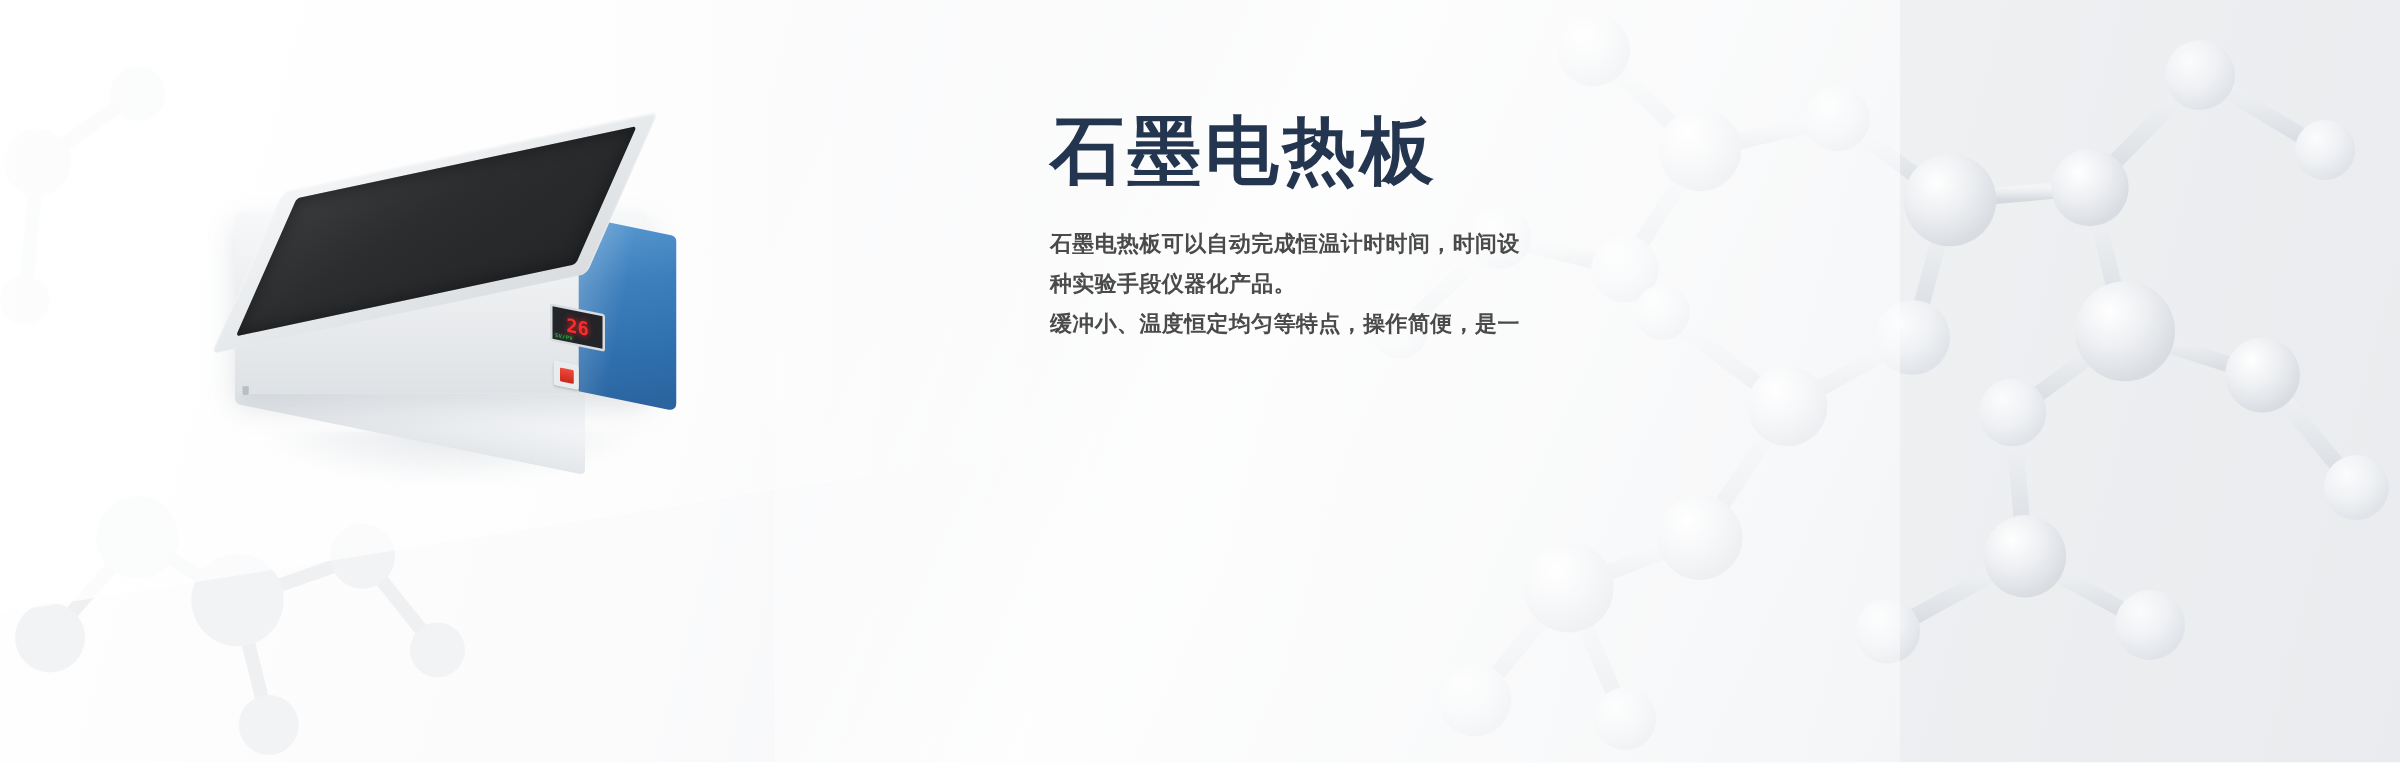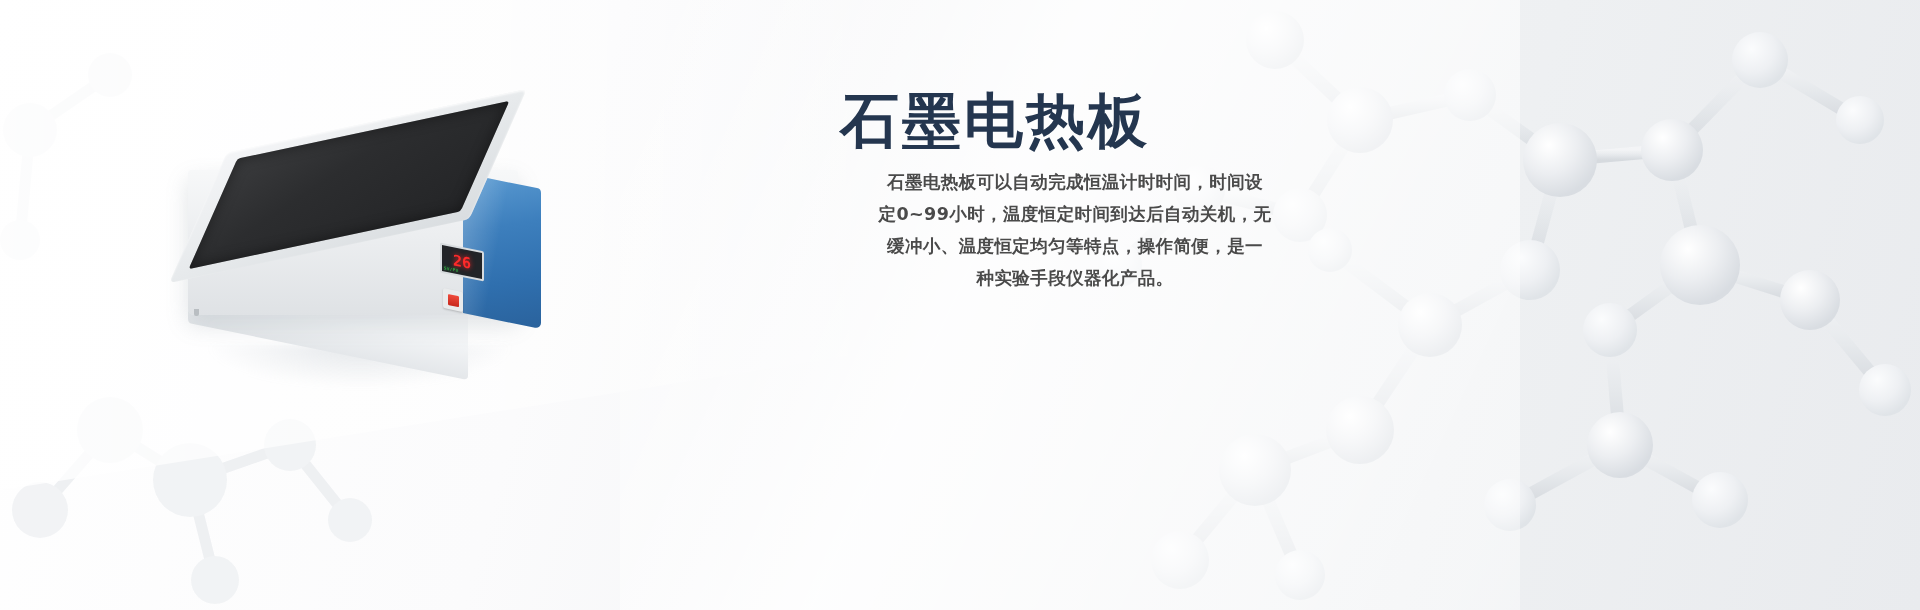"石墨电热板" #page-title { margin-bottom: 14px -> 28px }
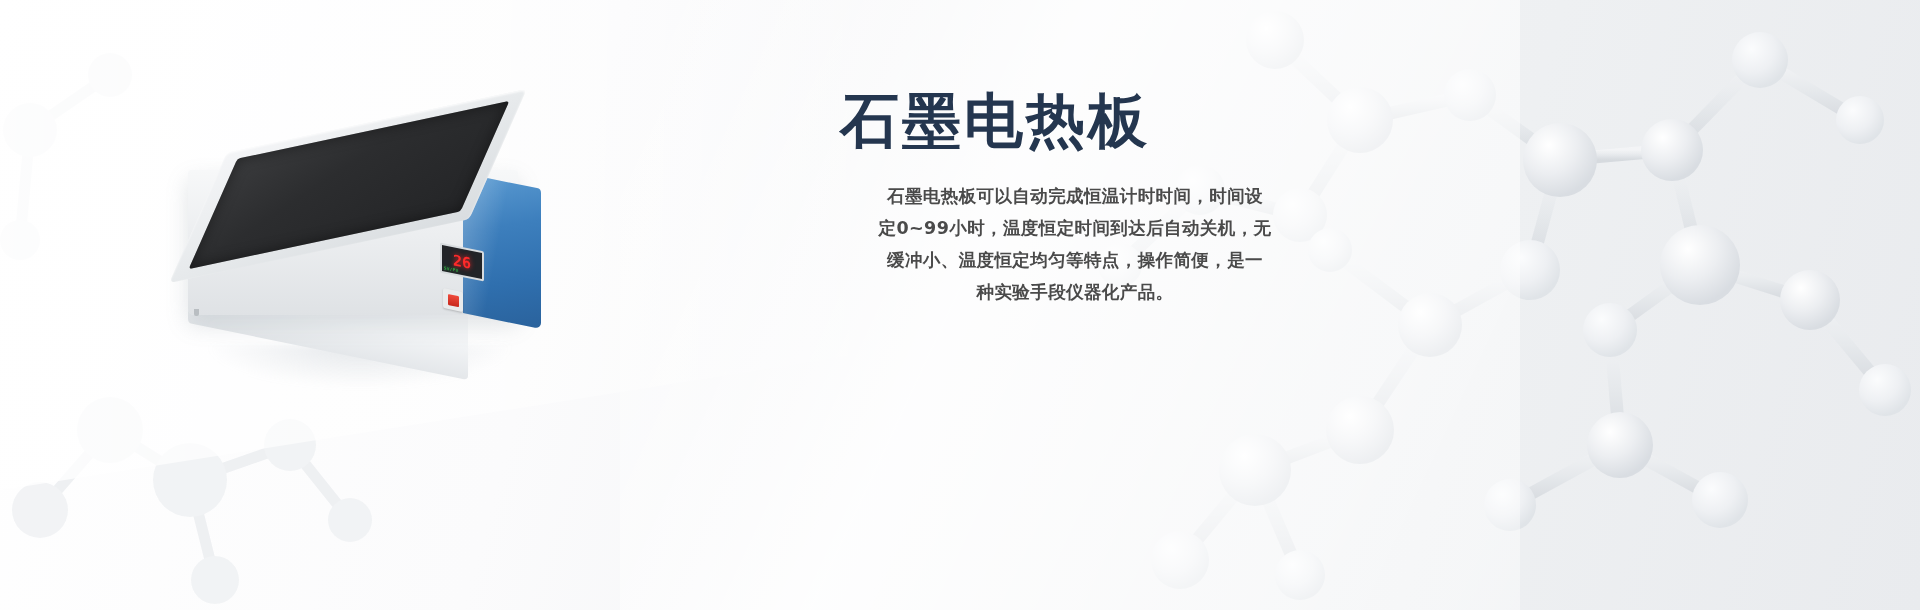"石墨电热板可以自动完成恒温计时时间，时间设" #desc { text-align: center -> none }
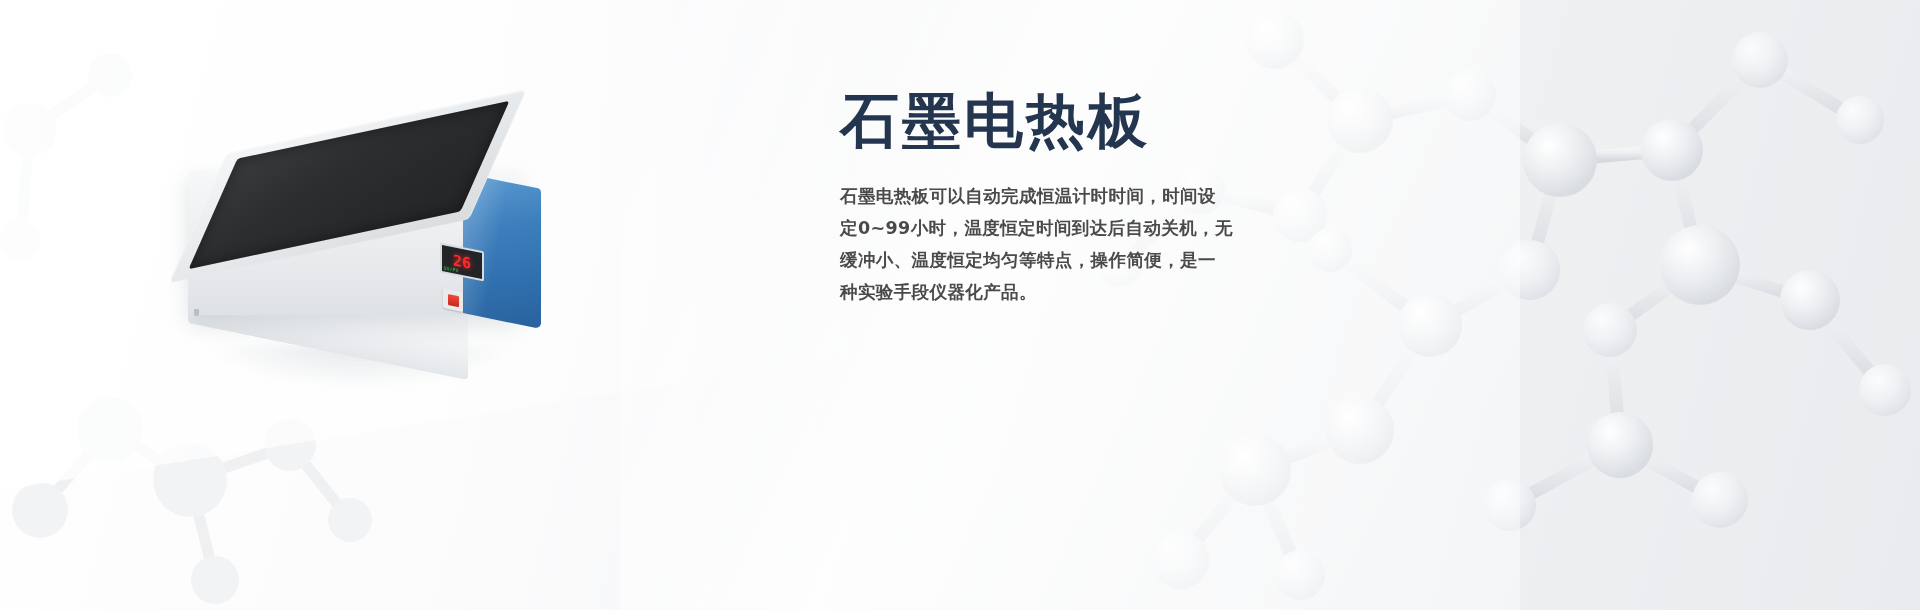"定0~99小时，温度恒定时间到达后自动关机，无" p { html: <p>定0~99小时，温度恒定时间到达后自动关机，无</p> -> none }
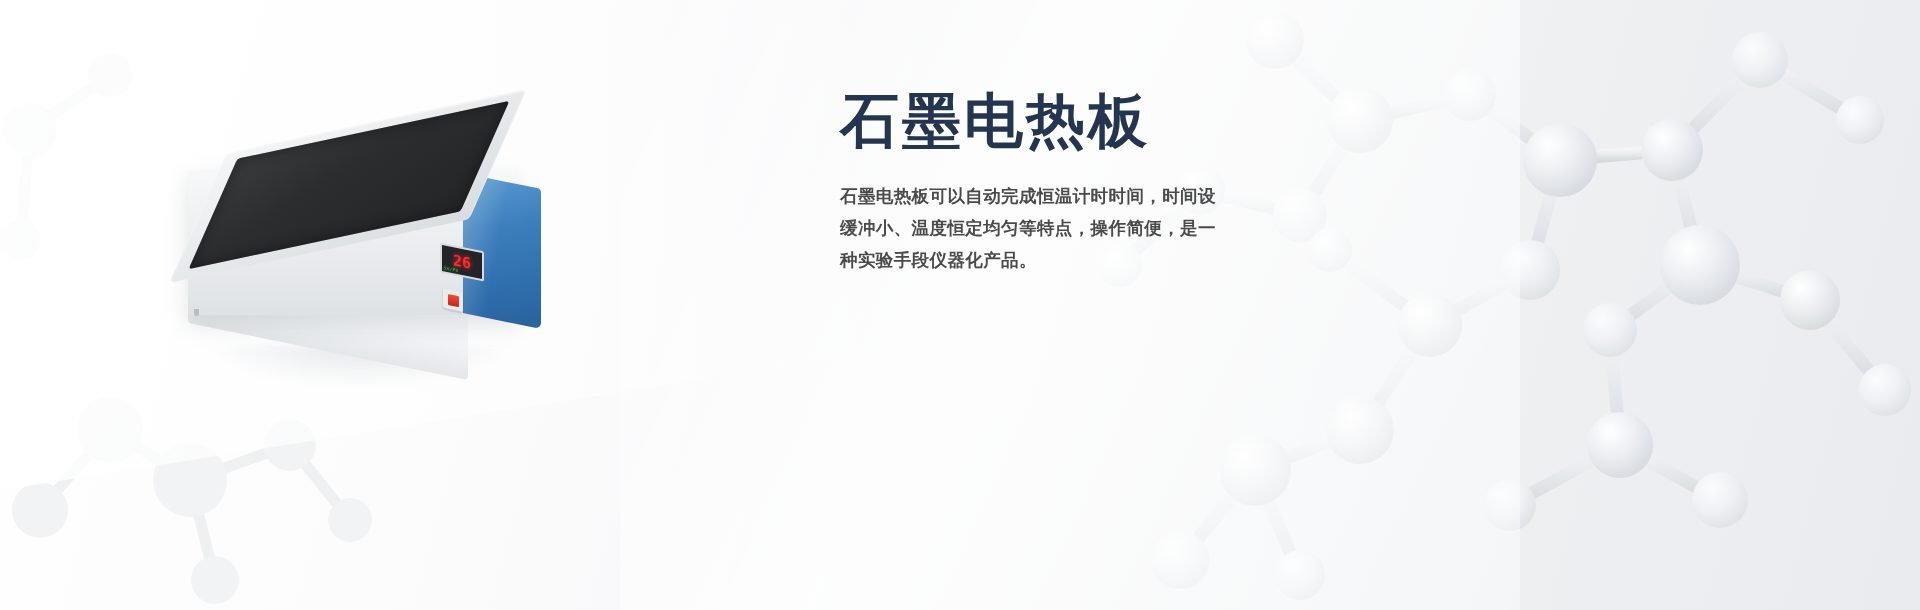"缓冲小、温度恒定均匀等特点，操作简便，是一" p { order: before "种实验手段仪器化产品。" -> after "种实验手段仪器化产品。" }
